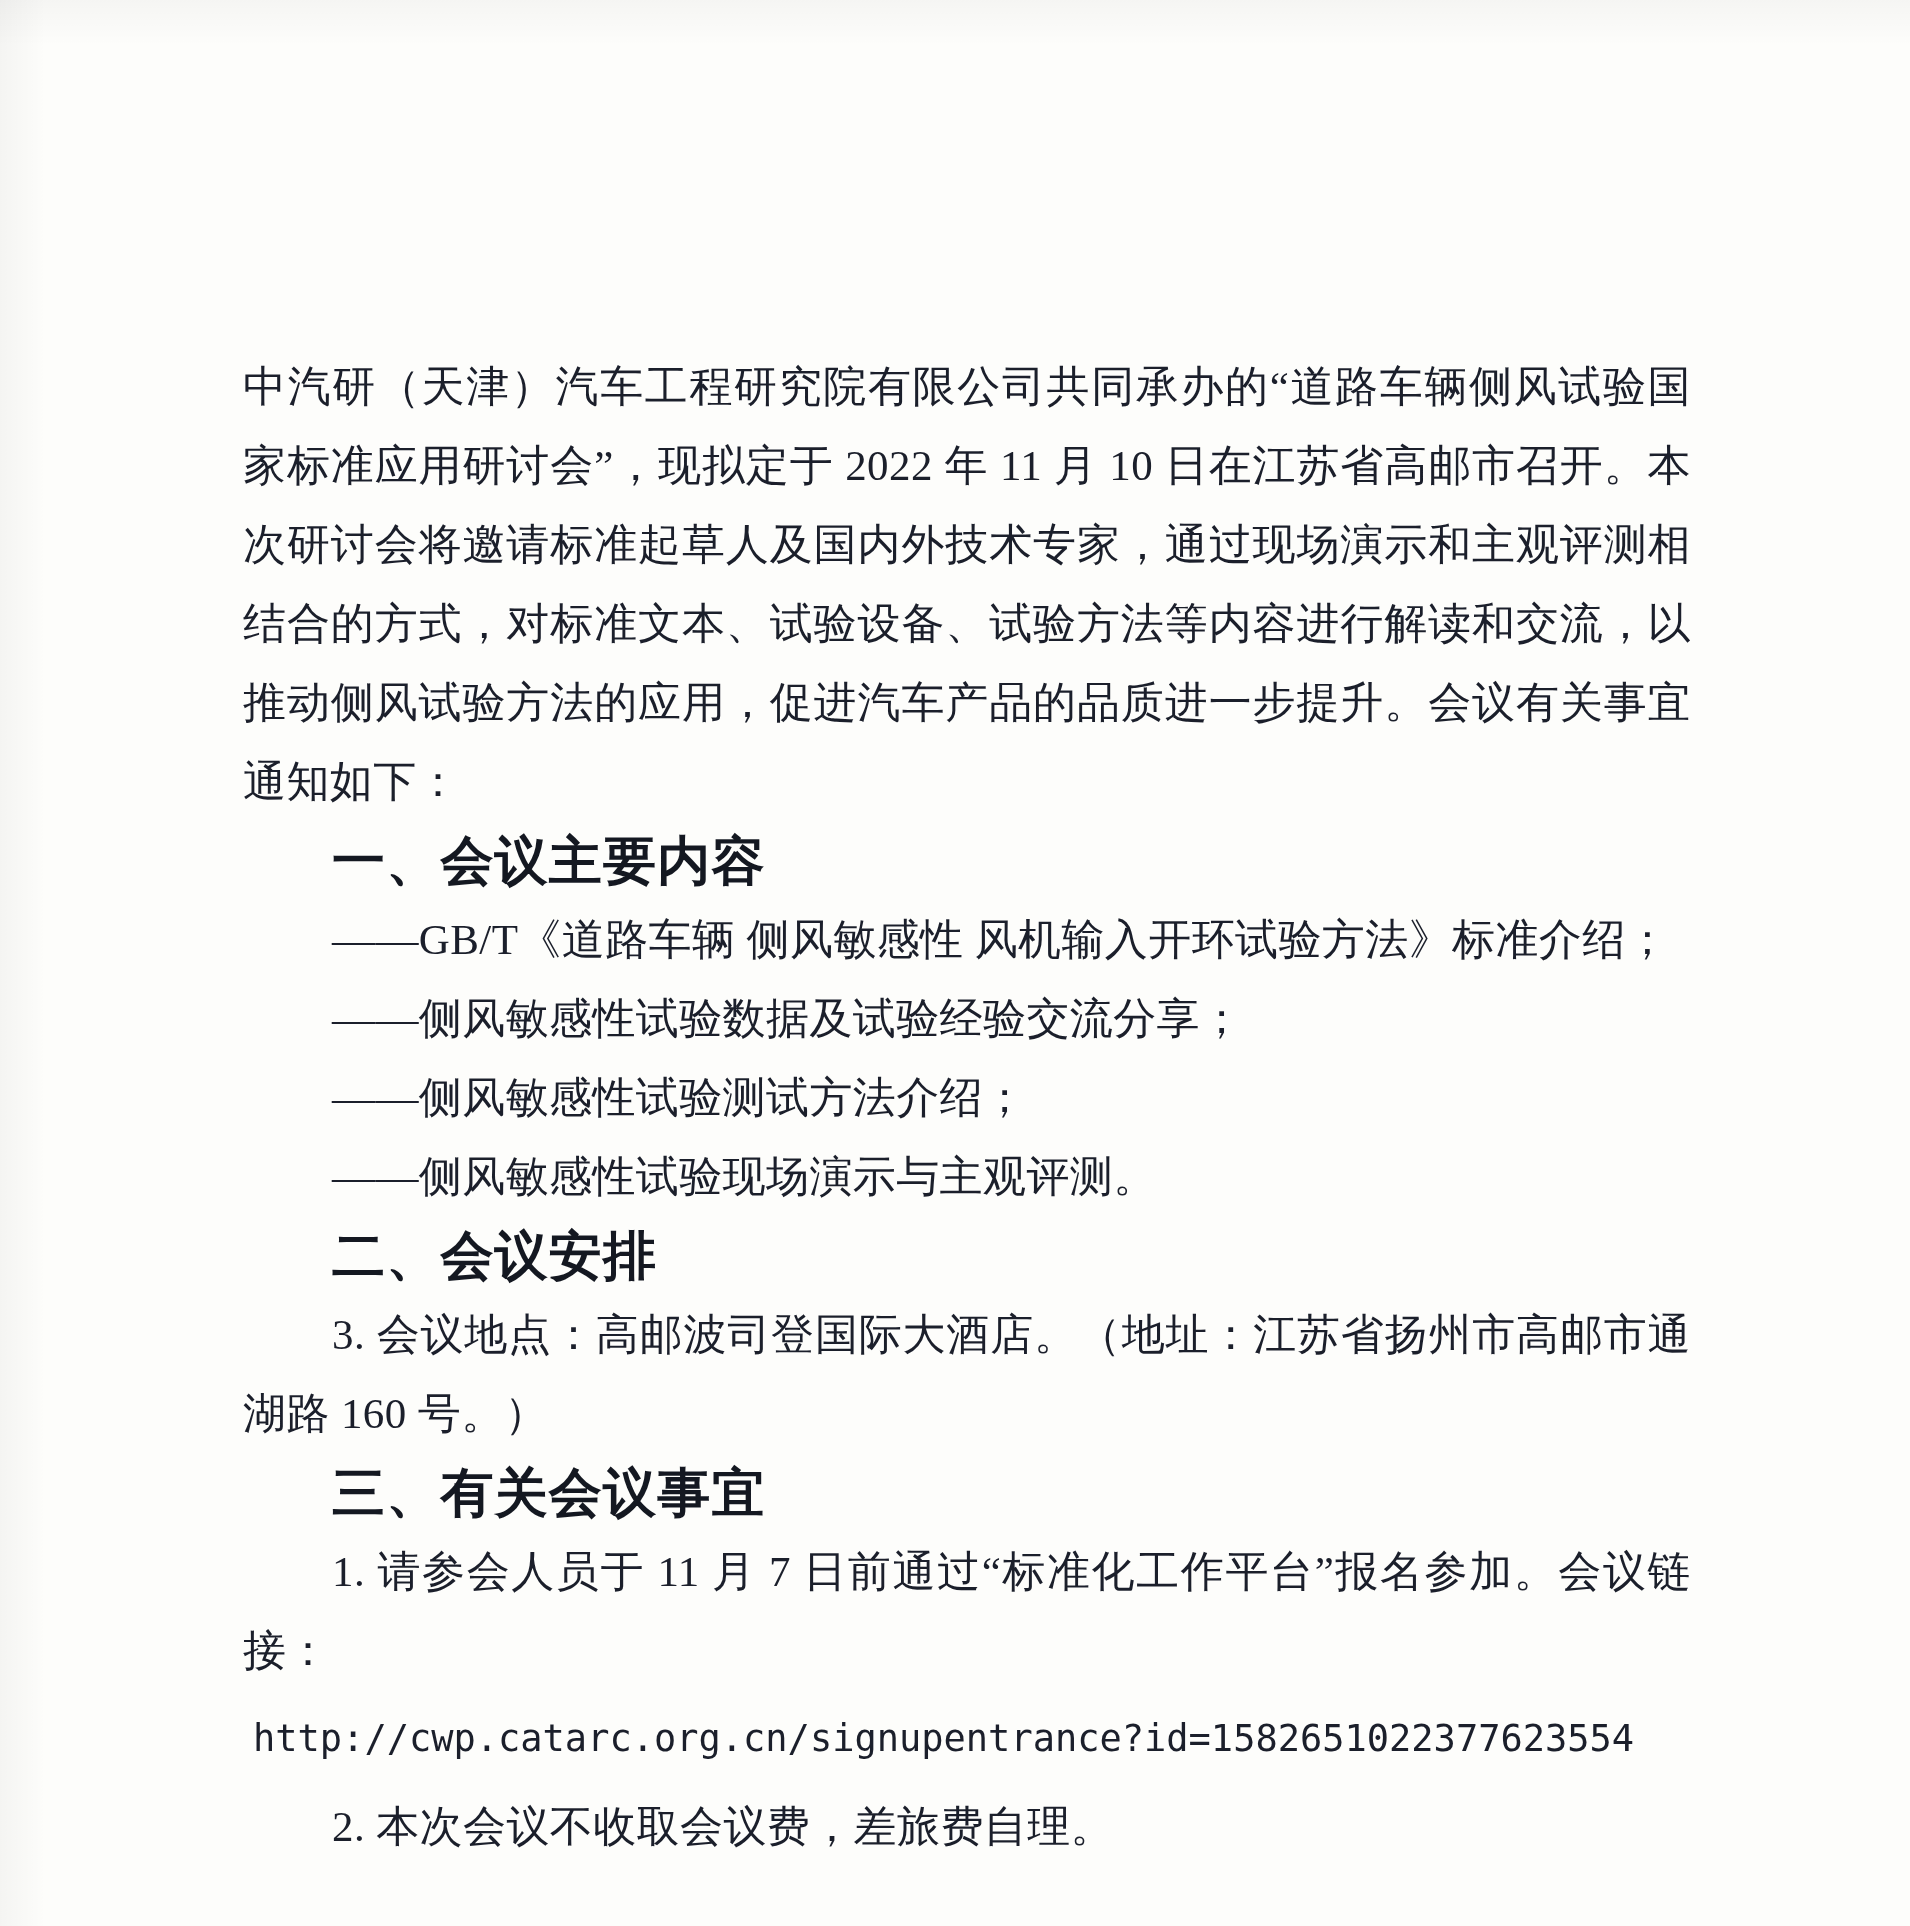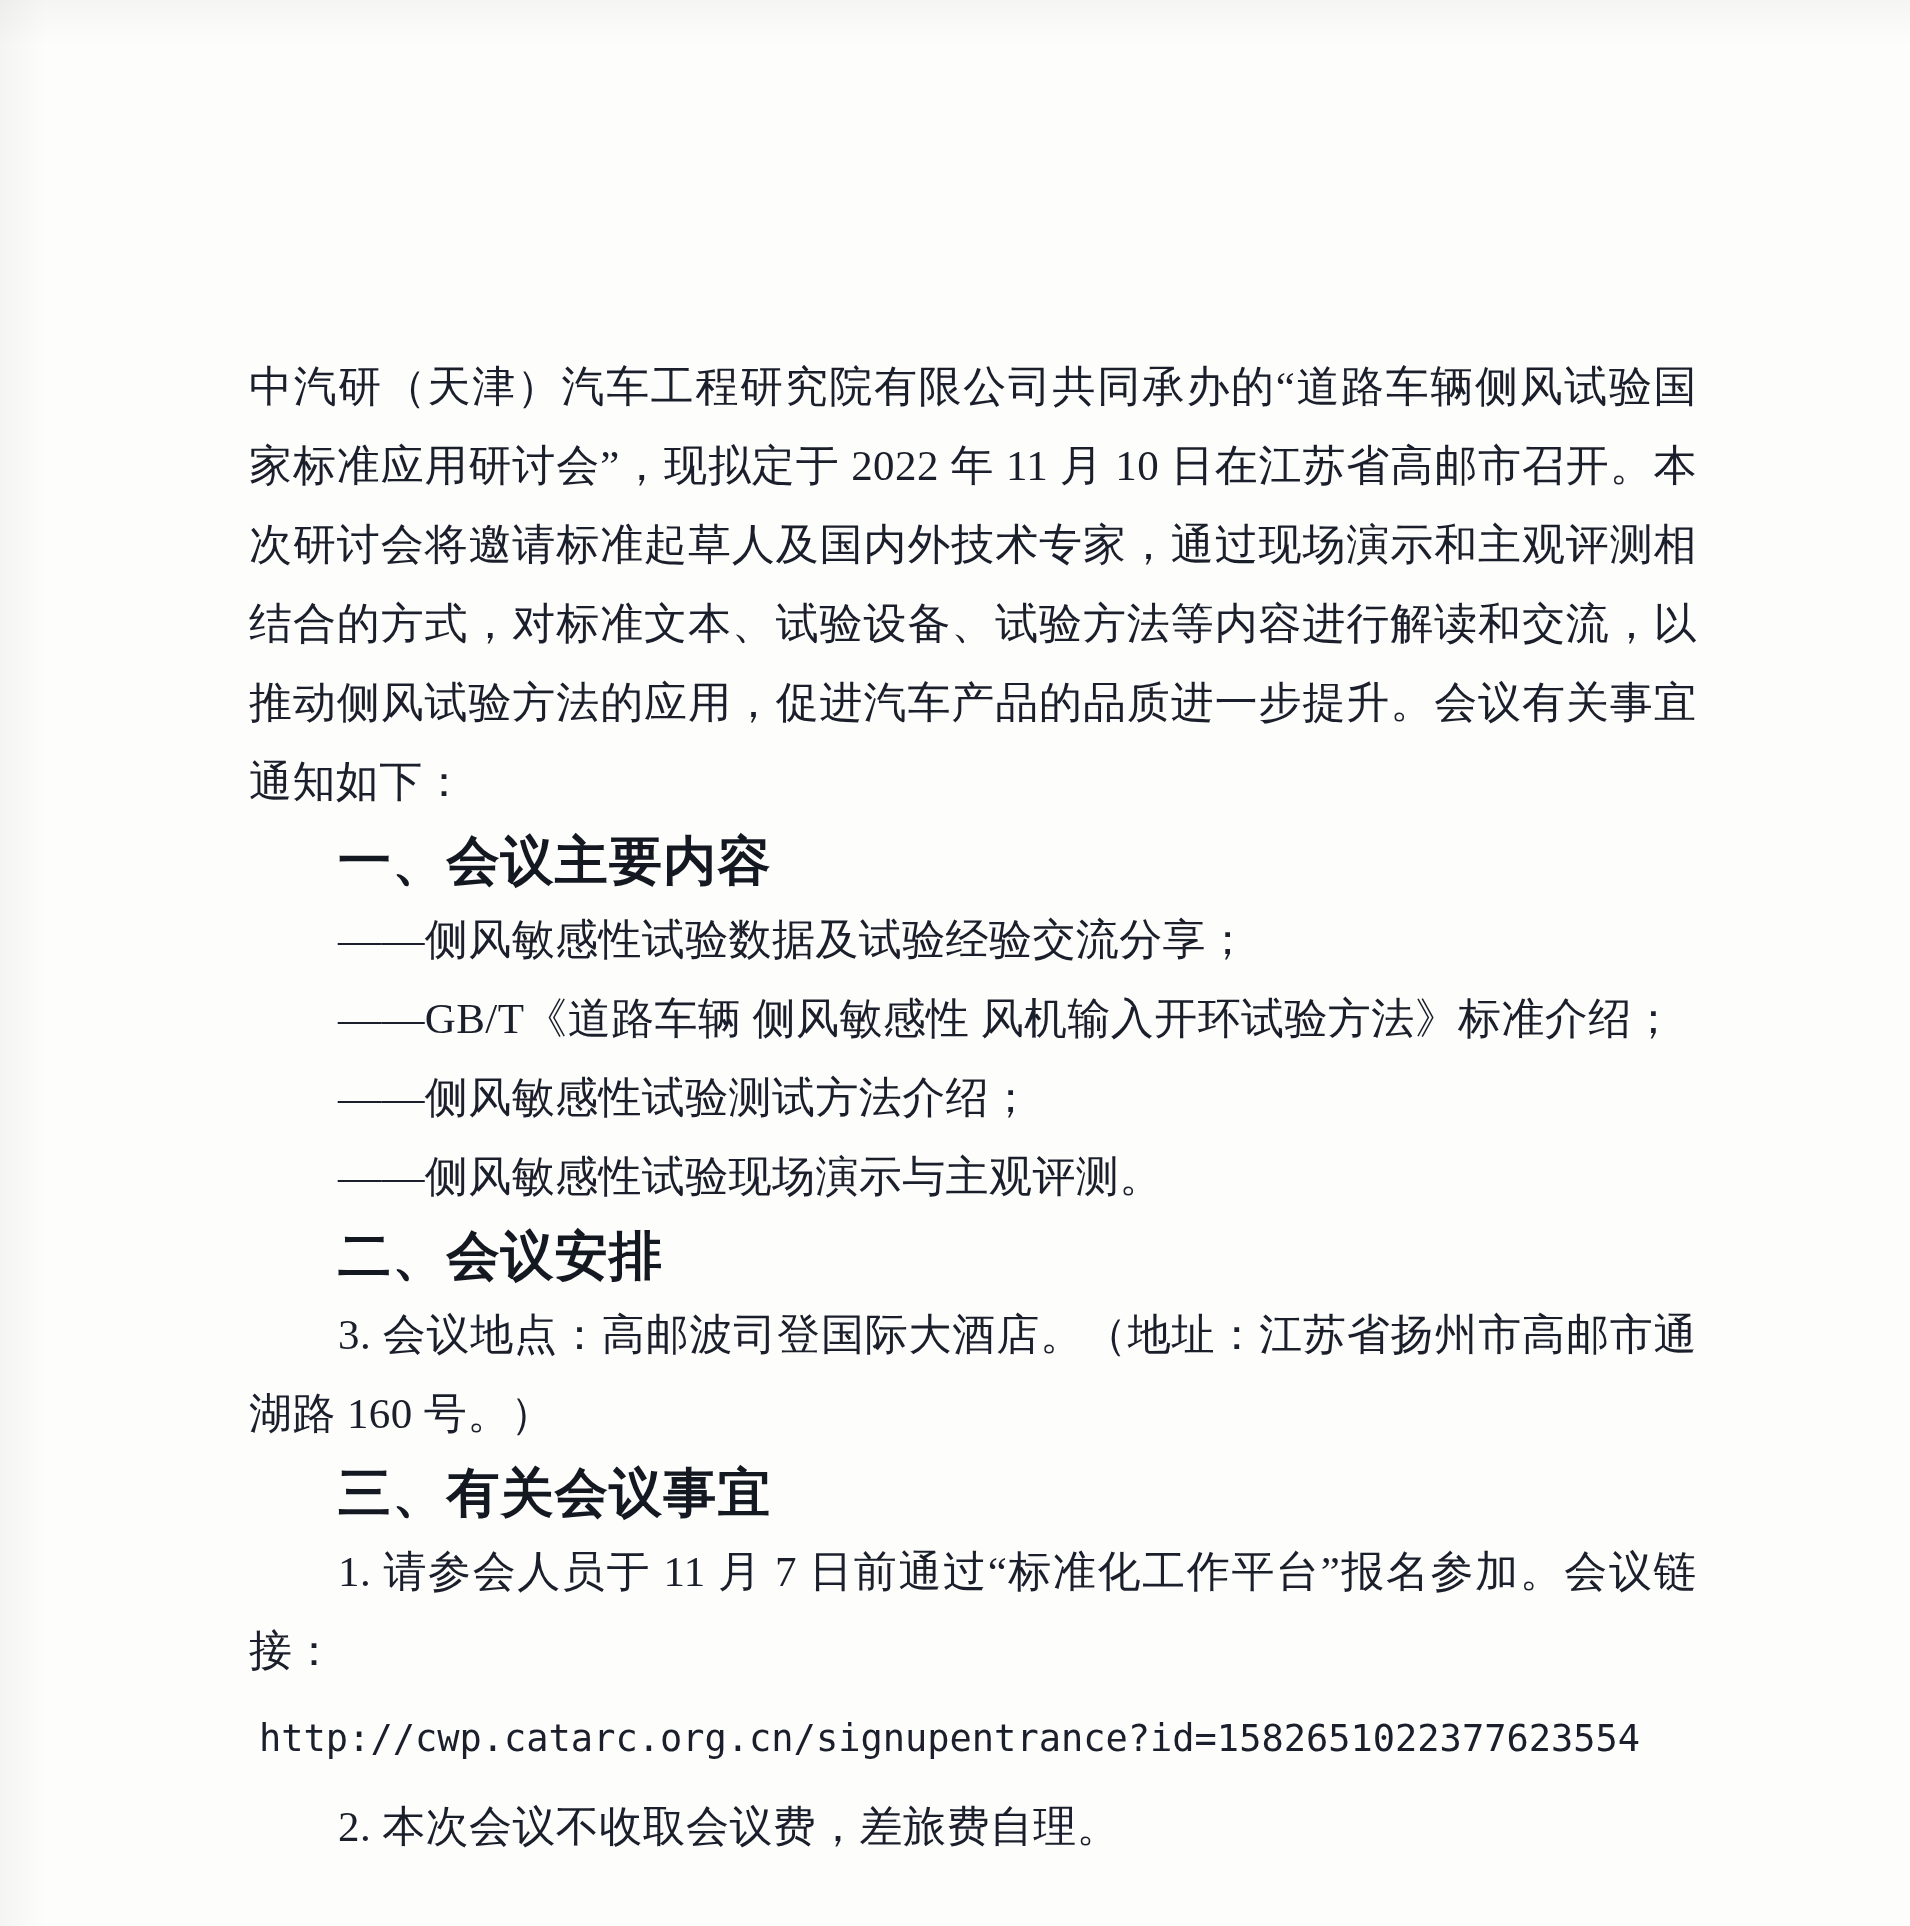"中汽研（天津）汽车工程研究院有限公司共同承办的“道路车辆侧风试验国家标准应用研讨" .content { left: 249px -> 243px }
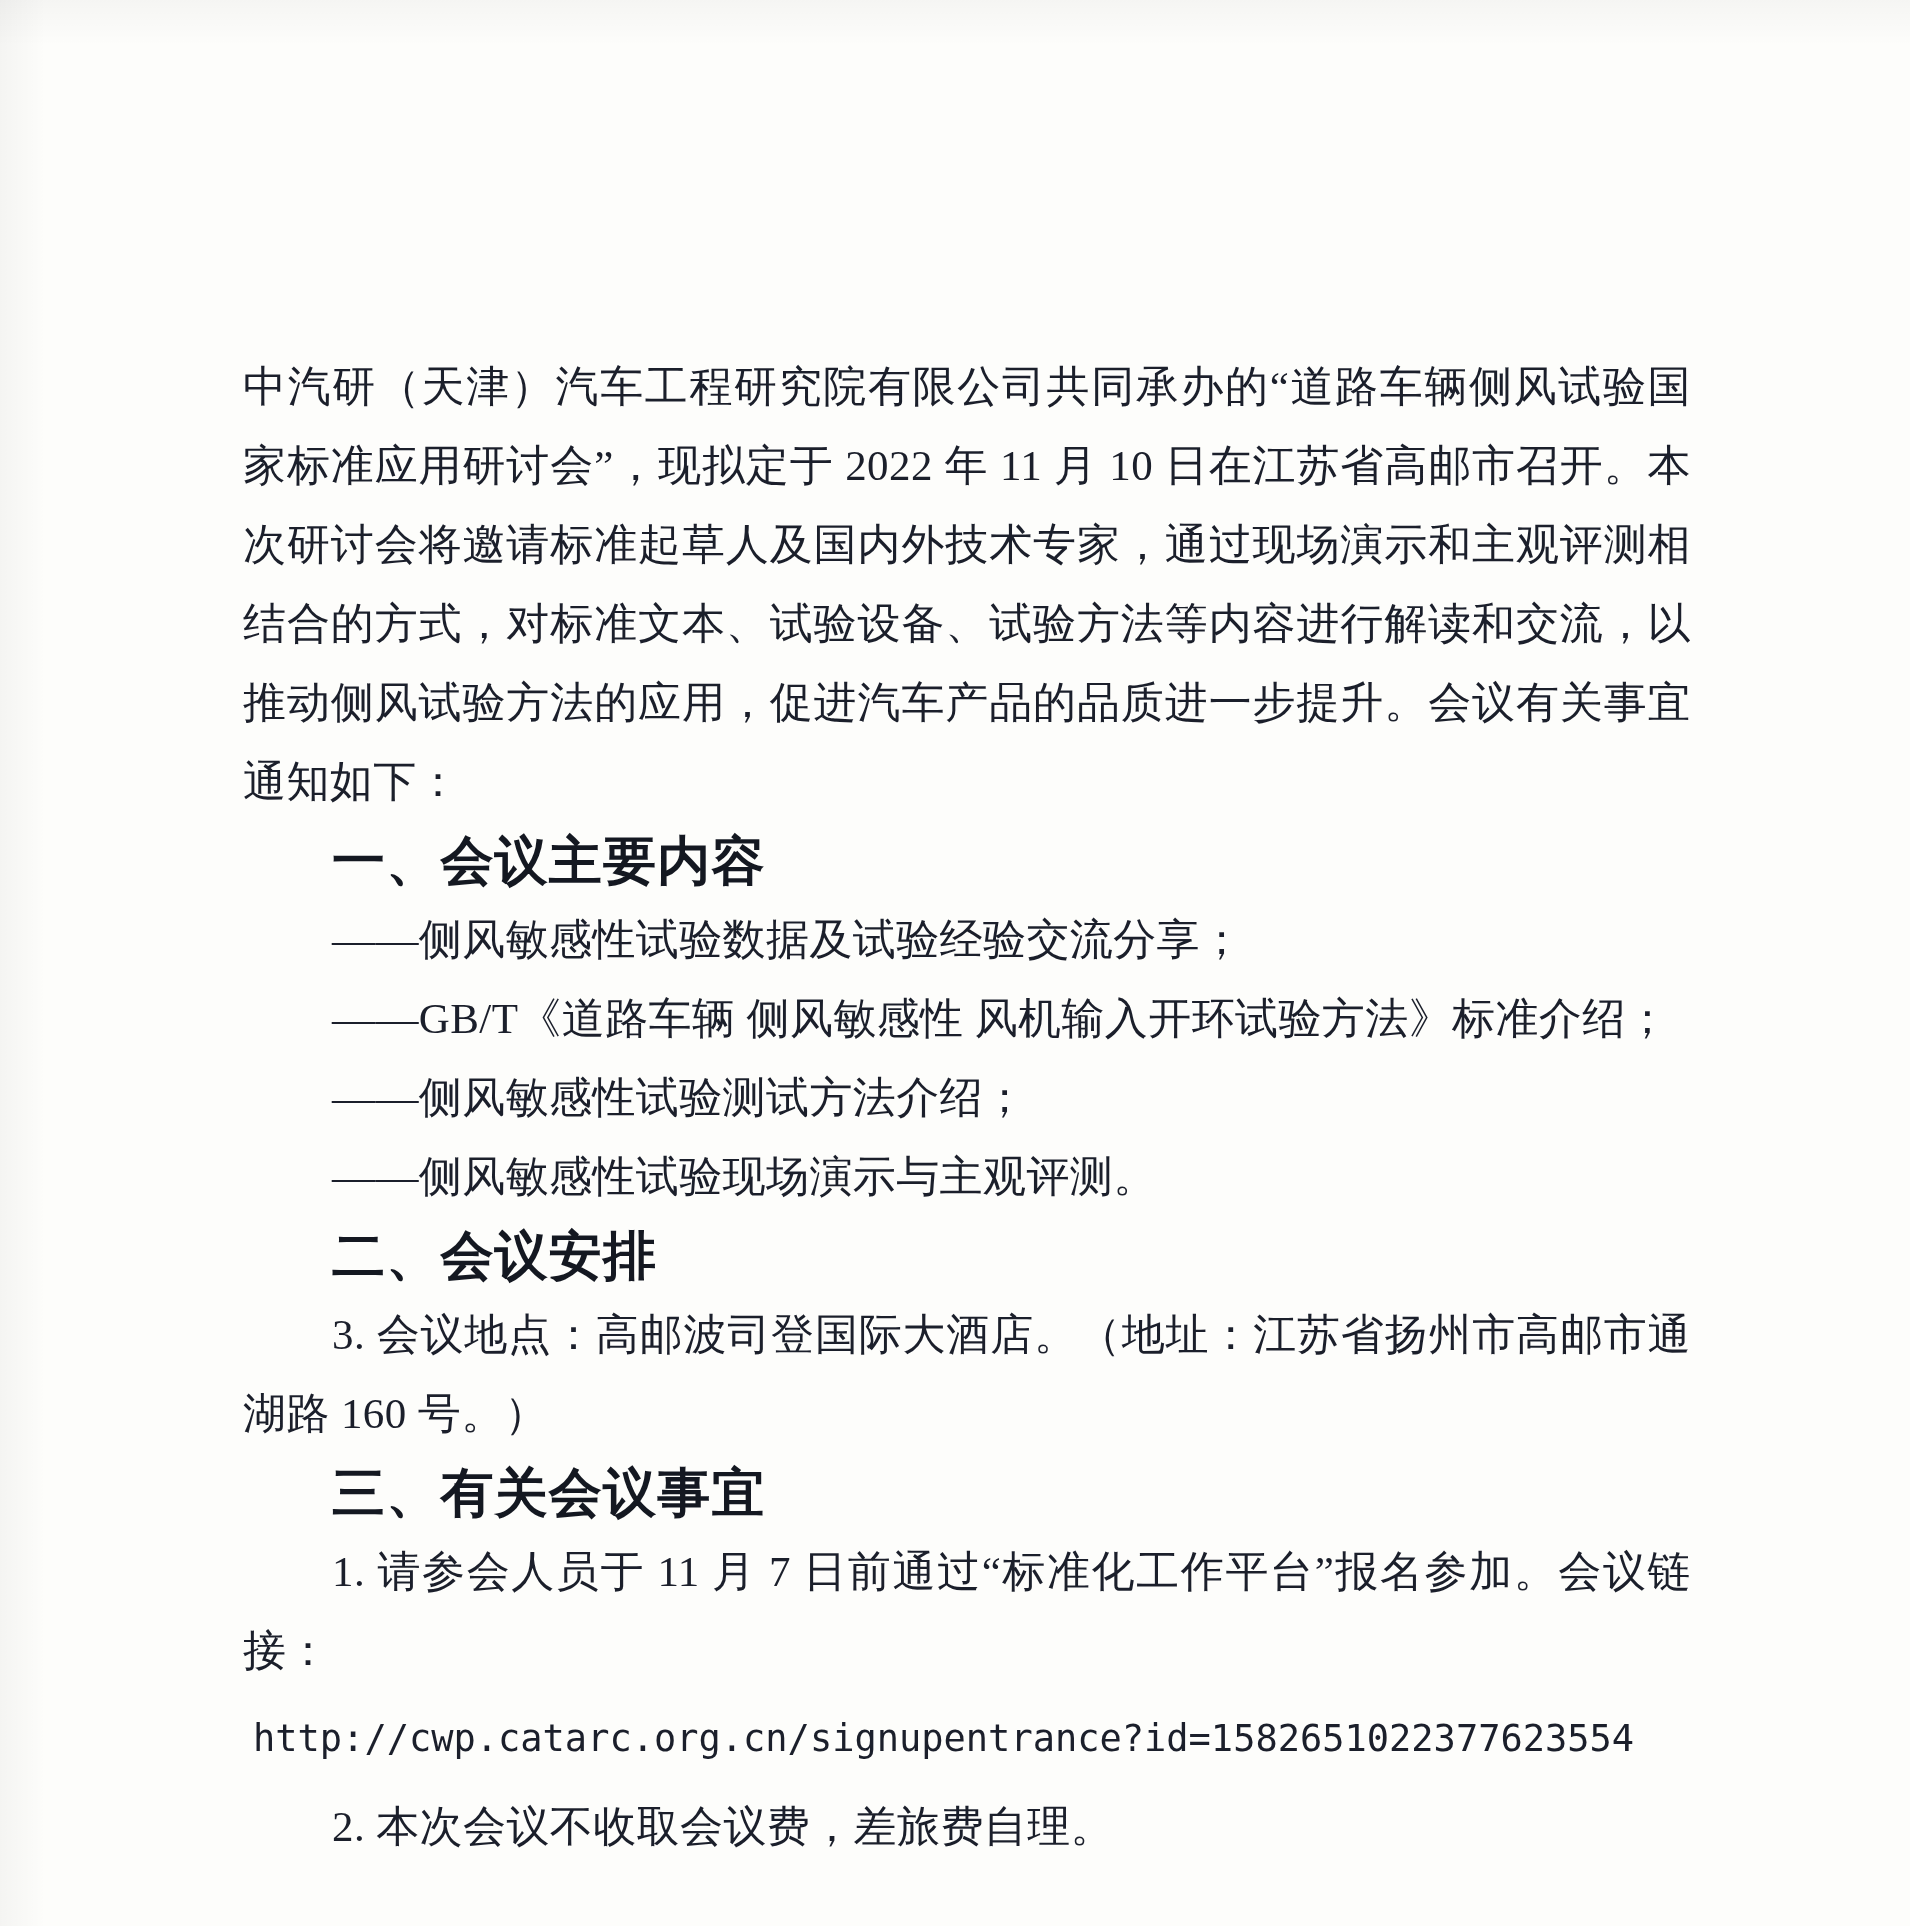"——侧风敏感性试验数据及试验经验交流分享；" p.para { order: before "——GB/T《道路车辆 侧风敏感性 风机输入开环试验方法》标准介绍；" -> after "——GB/T《道路车辆 侧风敏感性 风机输入开环试验方法》标准介绍；" }
